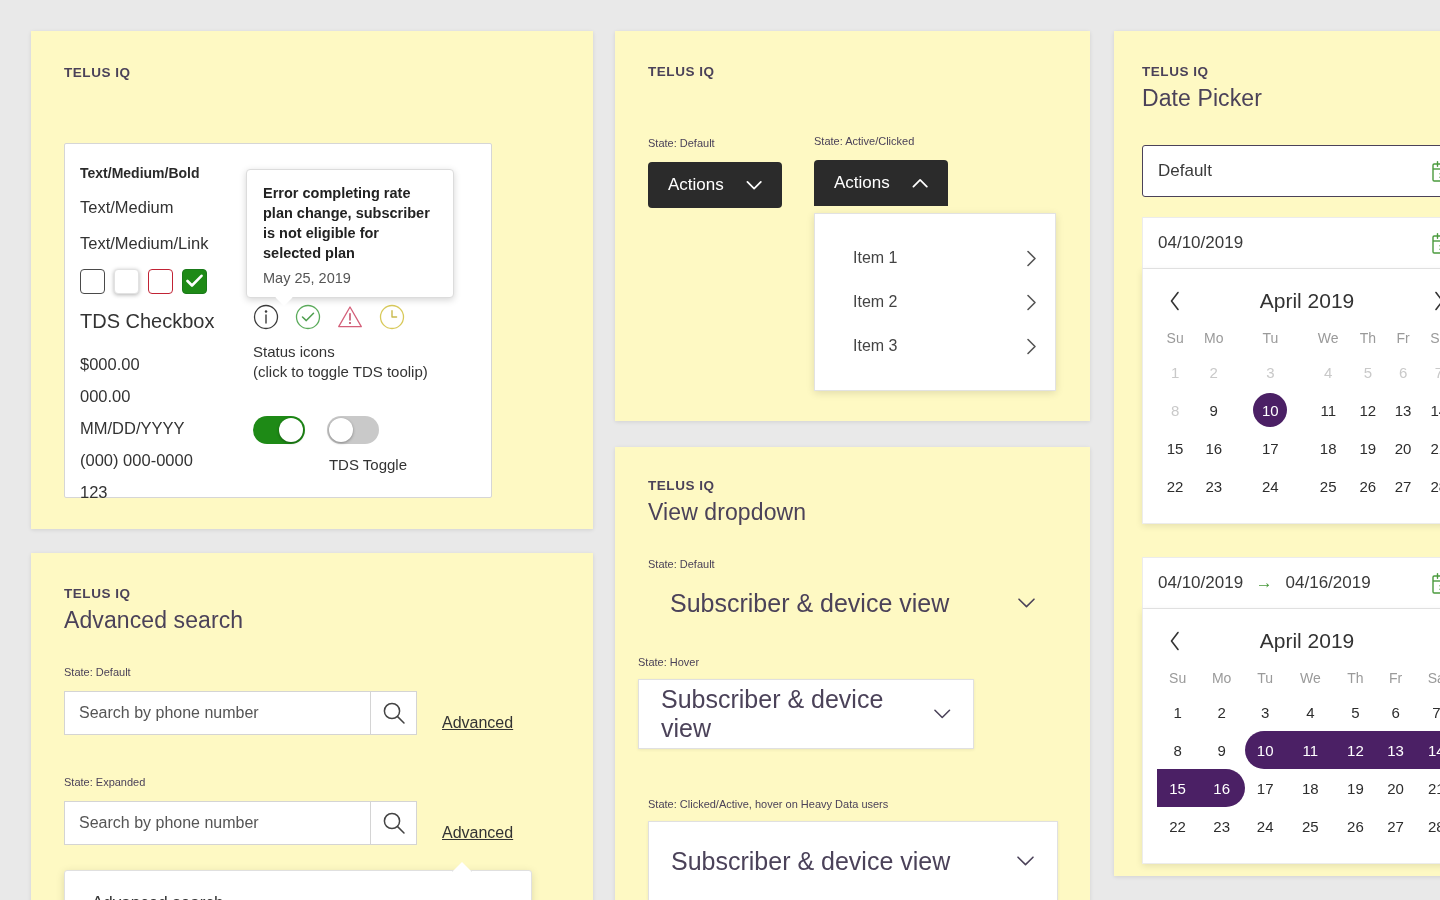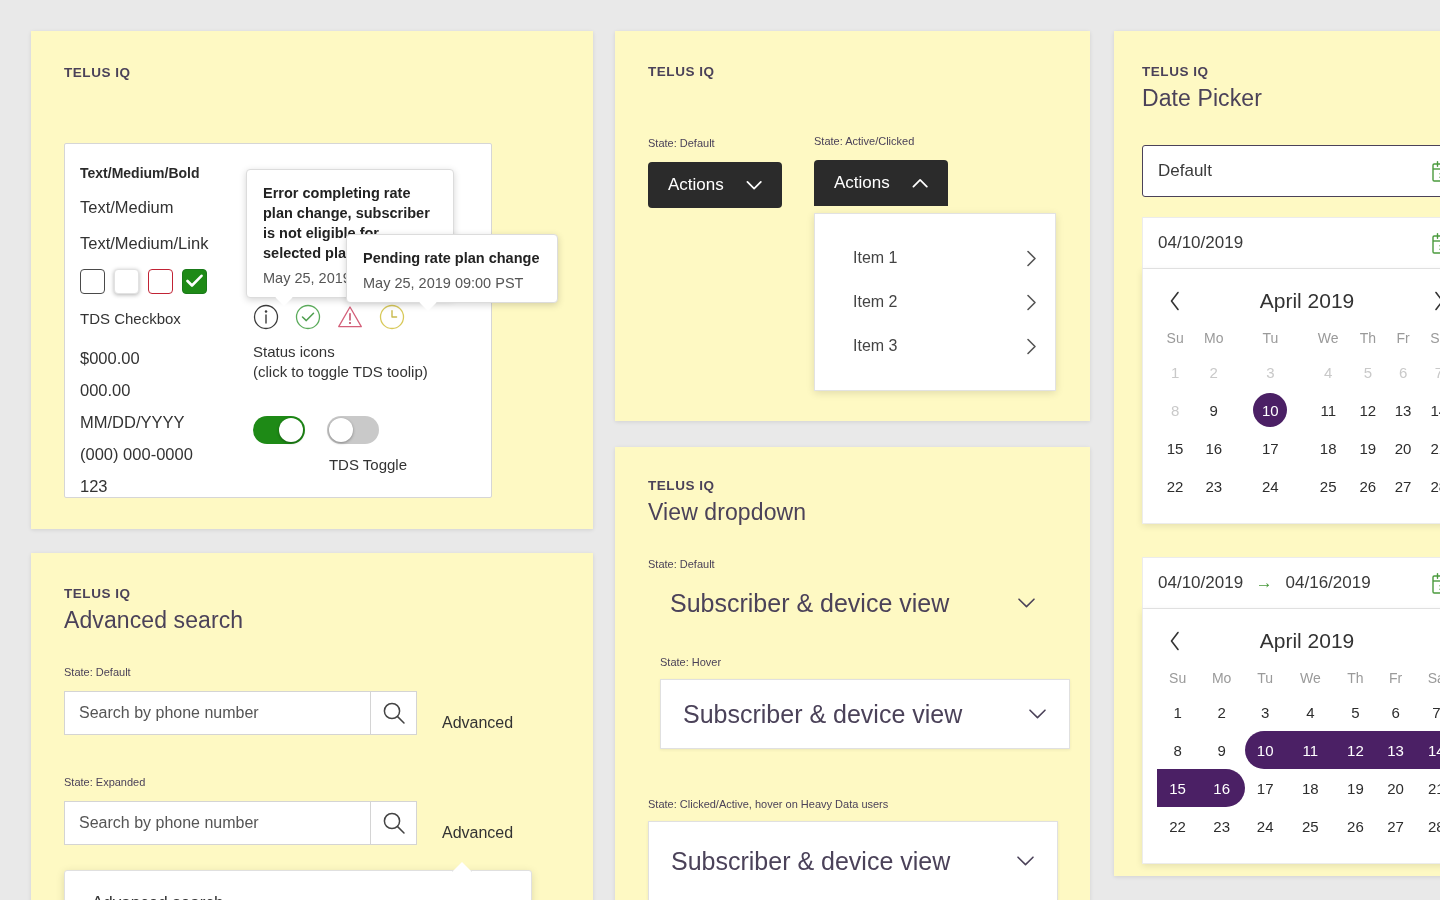"Pending rate plan change" div.tooltip { html: <div> <div>Pending rate plan change</div> <div>May 25, 2019 09:00 PST</div> <div></div> </div> -> none }
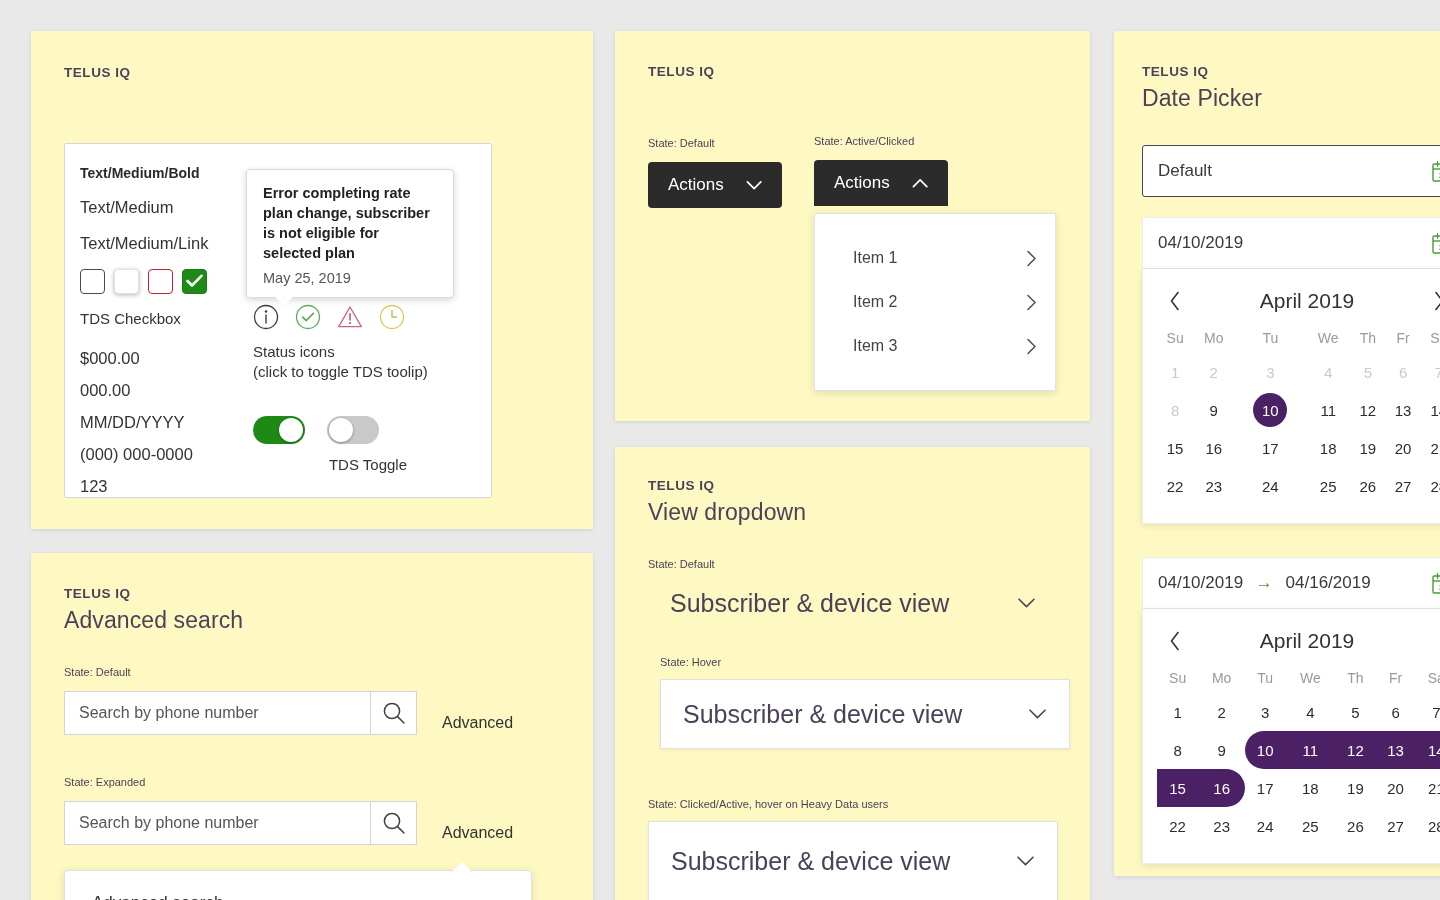"TDS Checkbox" .cb-caption { font-size: 15px -> 20px }
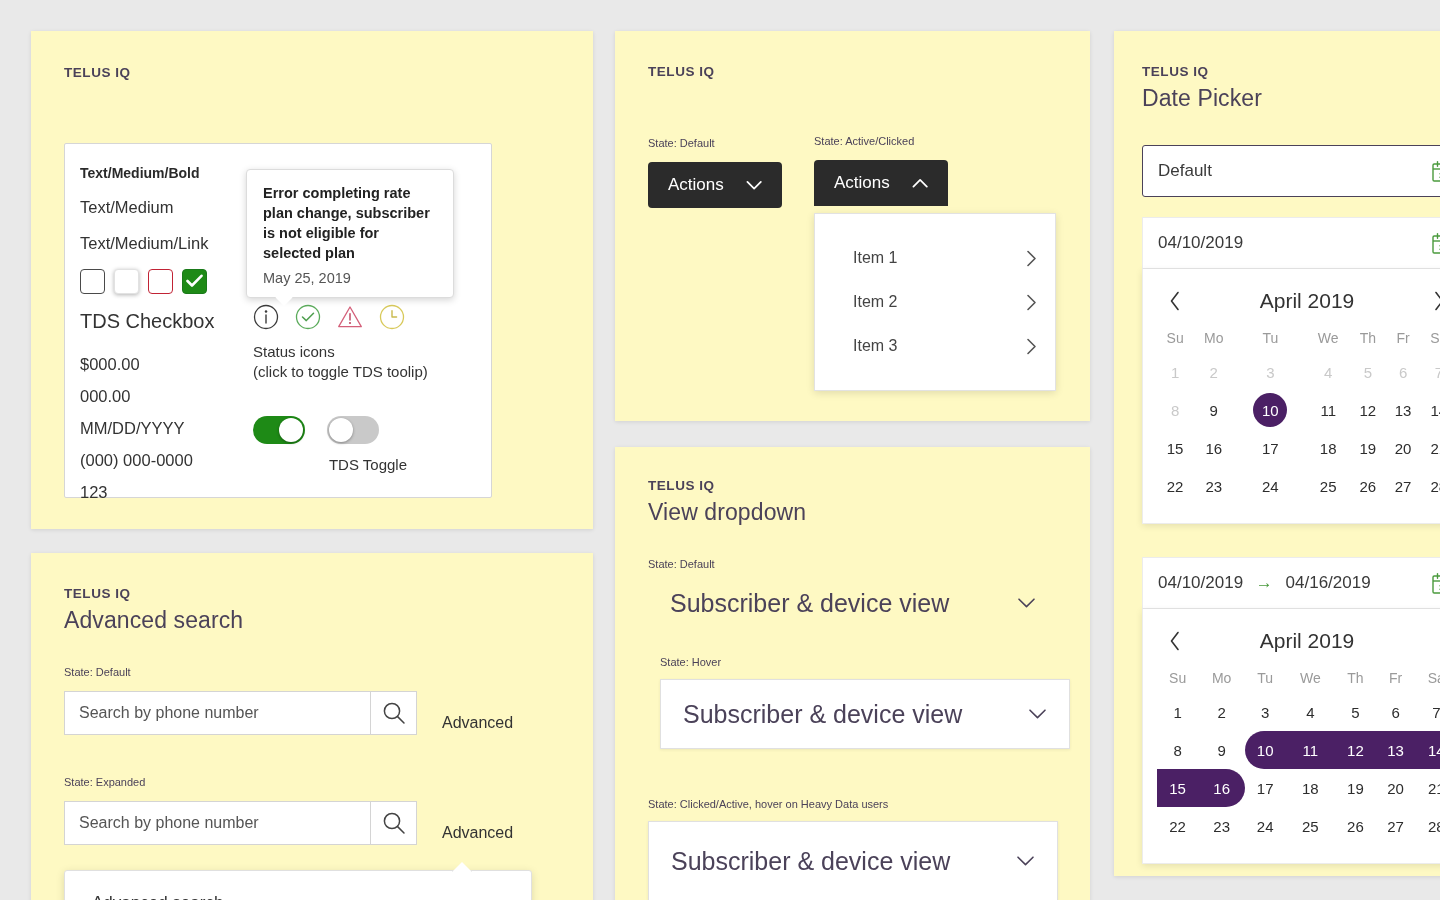"State: Hover" div { left: 45px -> 23px; width: 410px -> 336px }
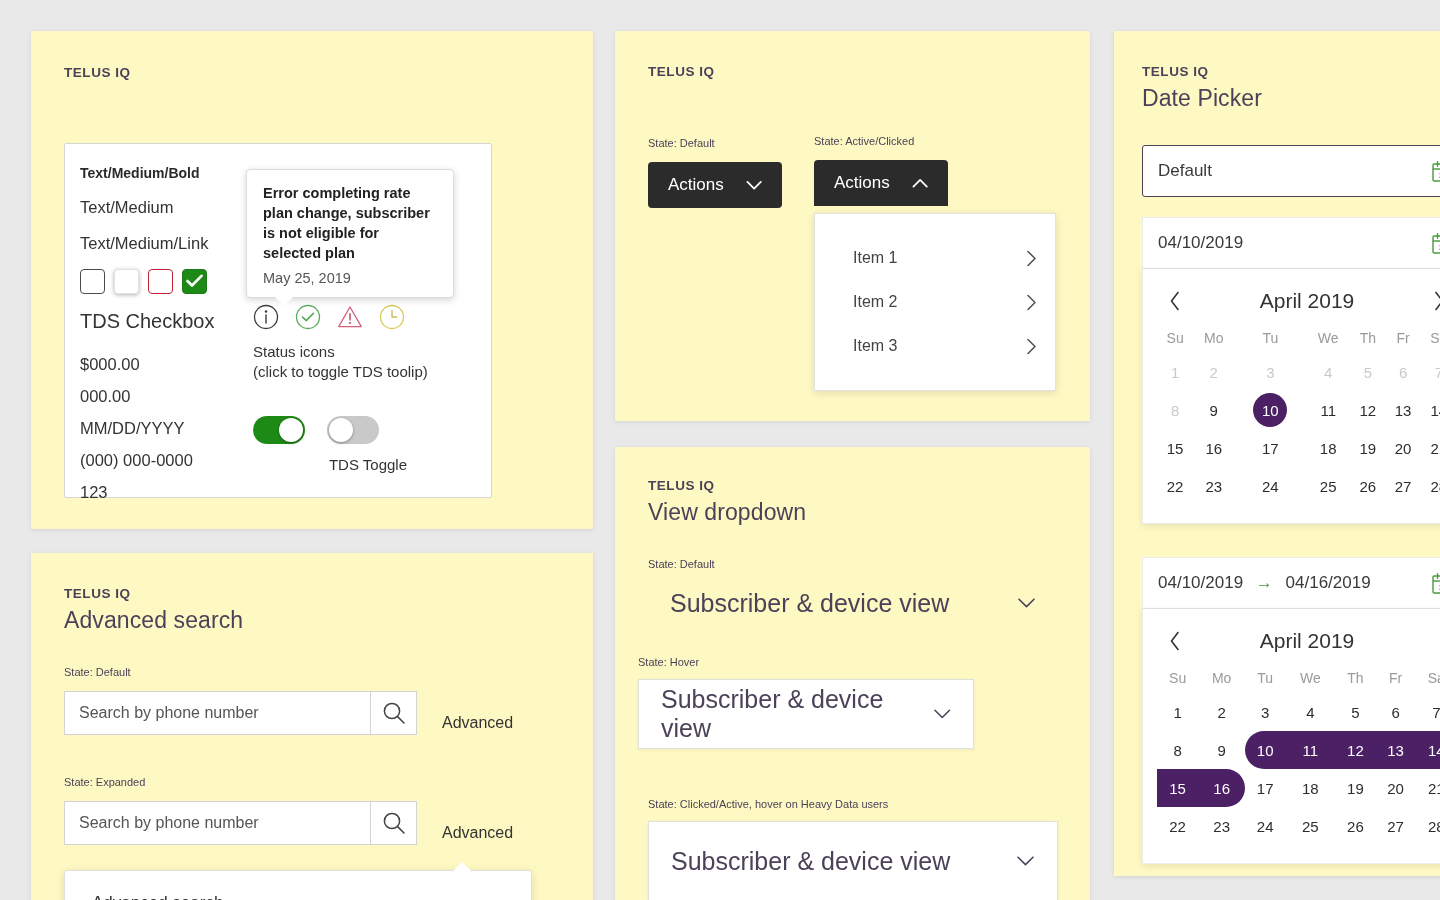"Advanced" .as-adv { text-decoration: none -> underline }
